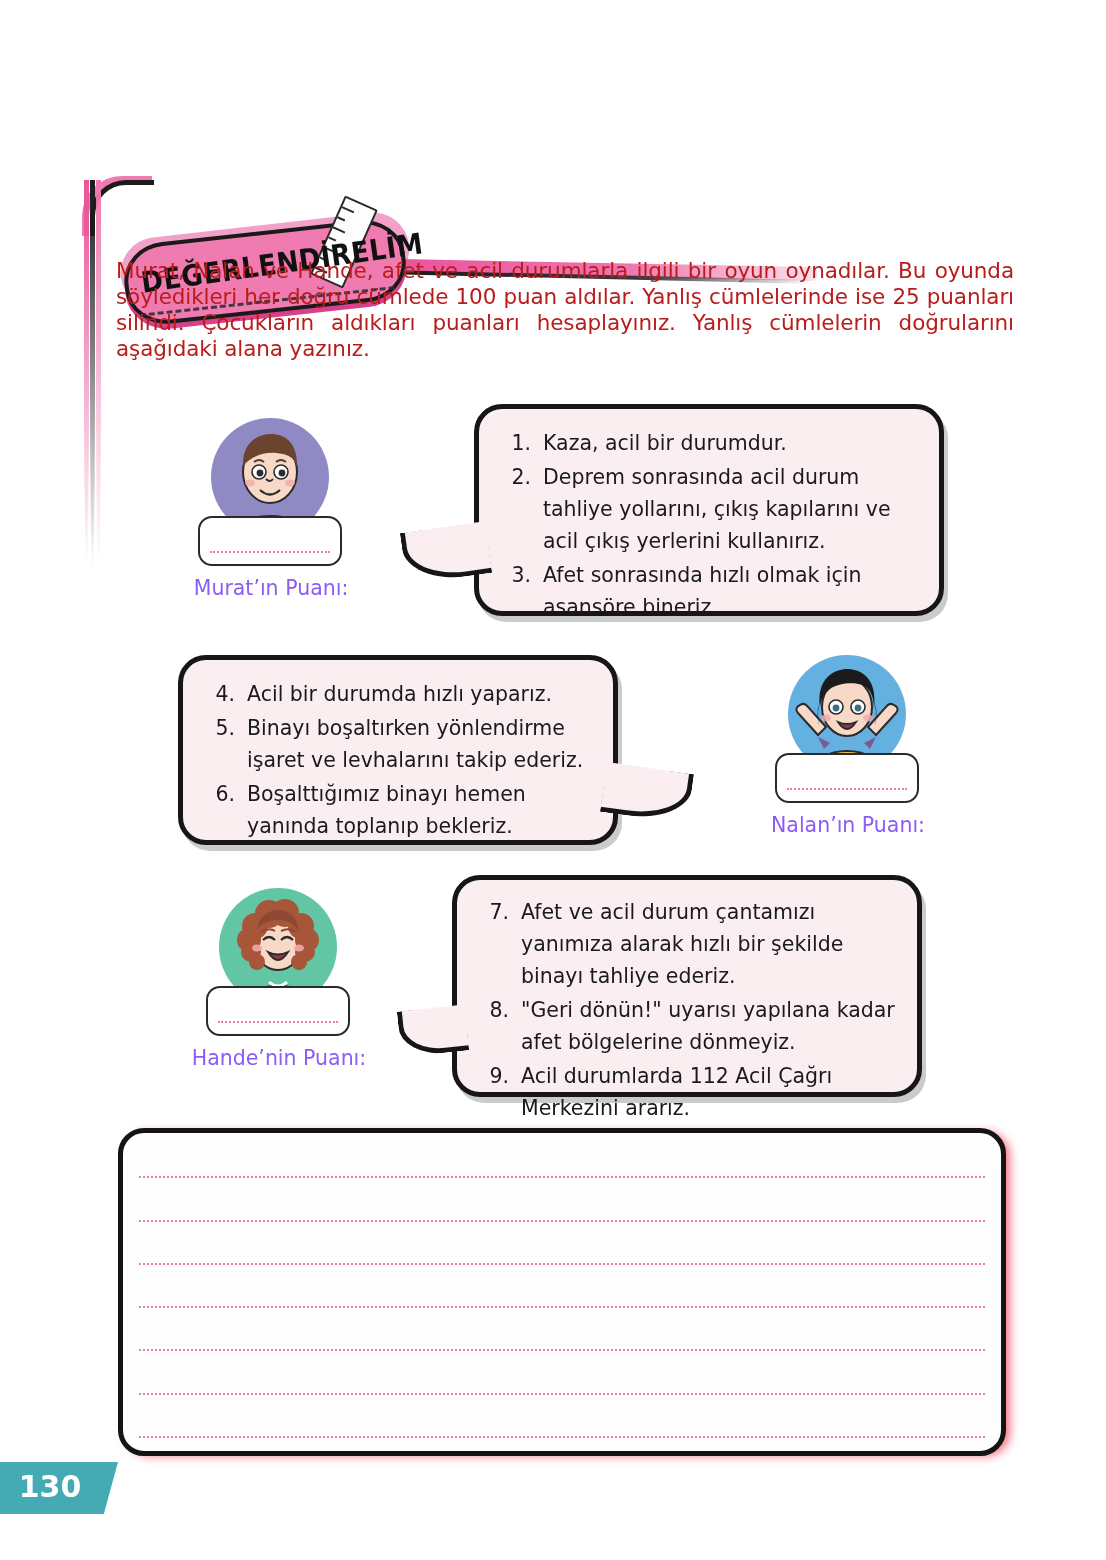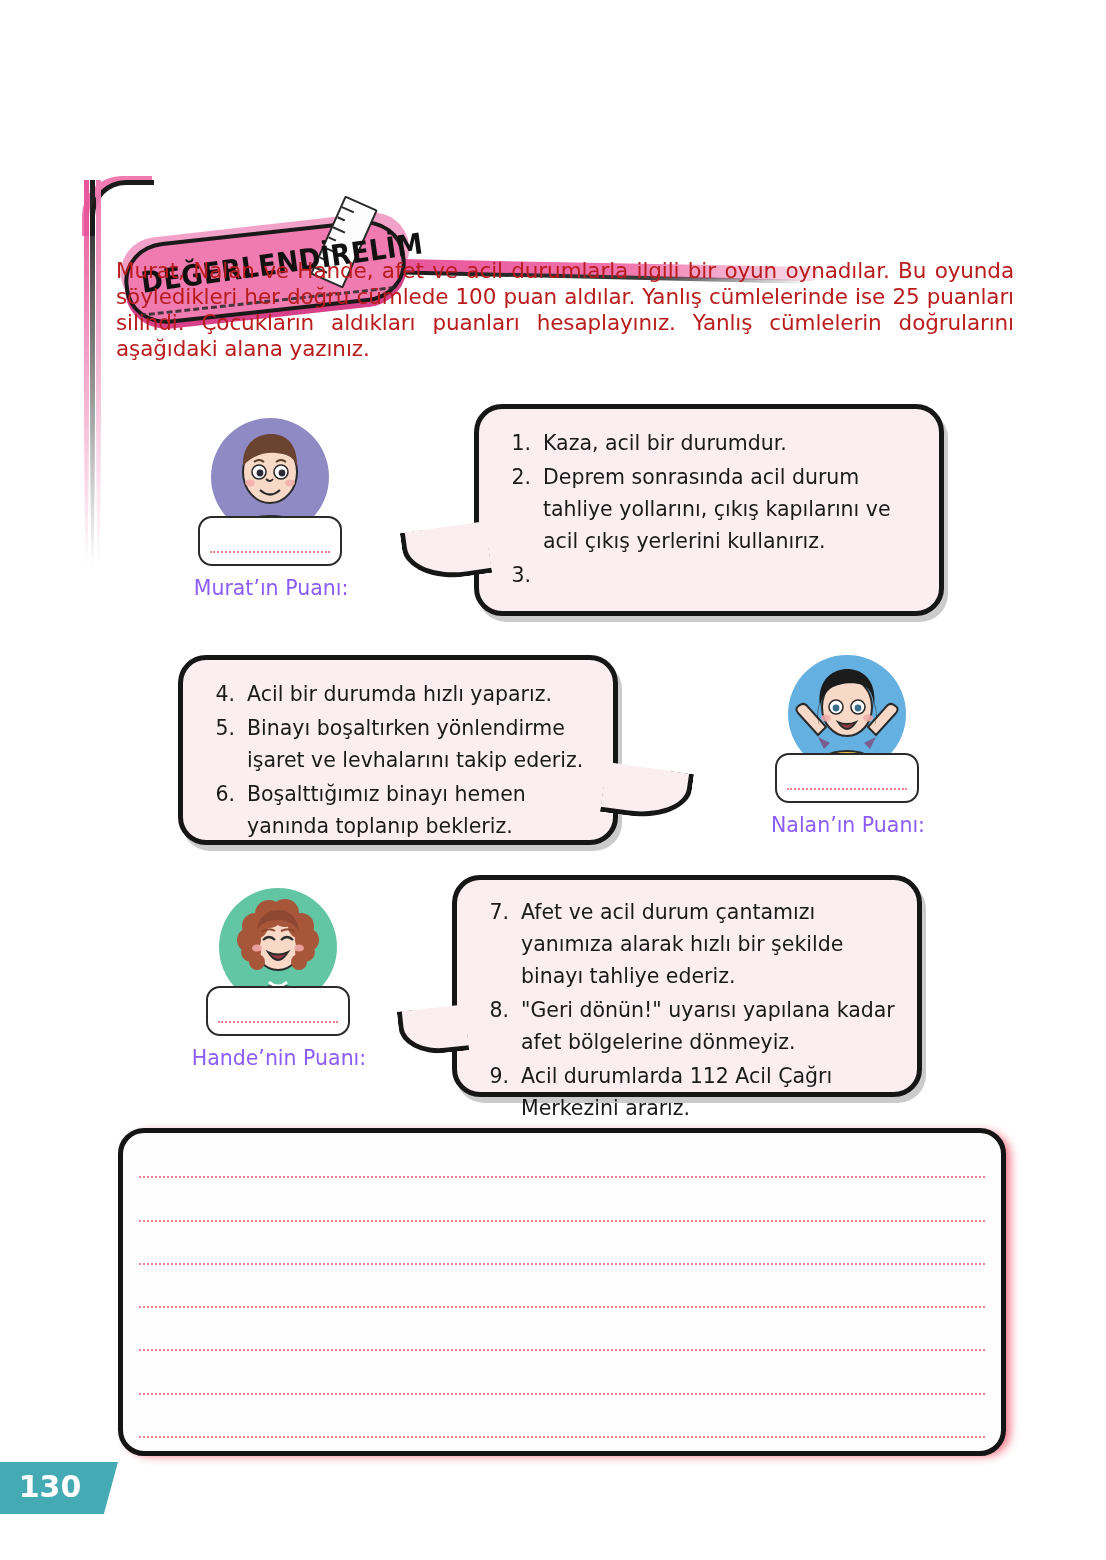"Afet sonrasında hızlı olmak için" span { html: none -> <span>Afet sonrasında hızlı olmak için asansöre bineriz.</span> }
